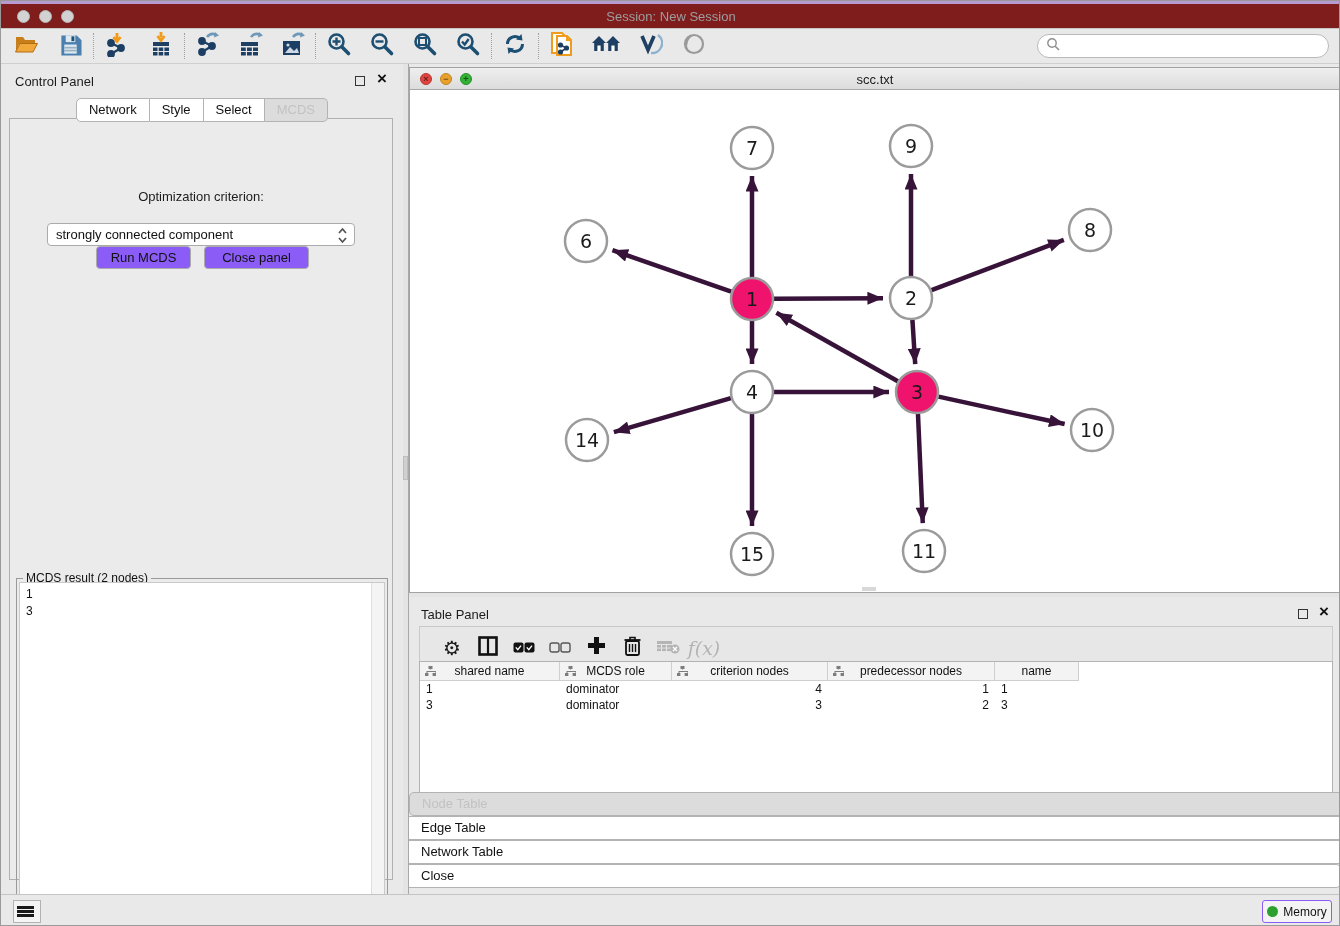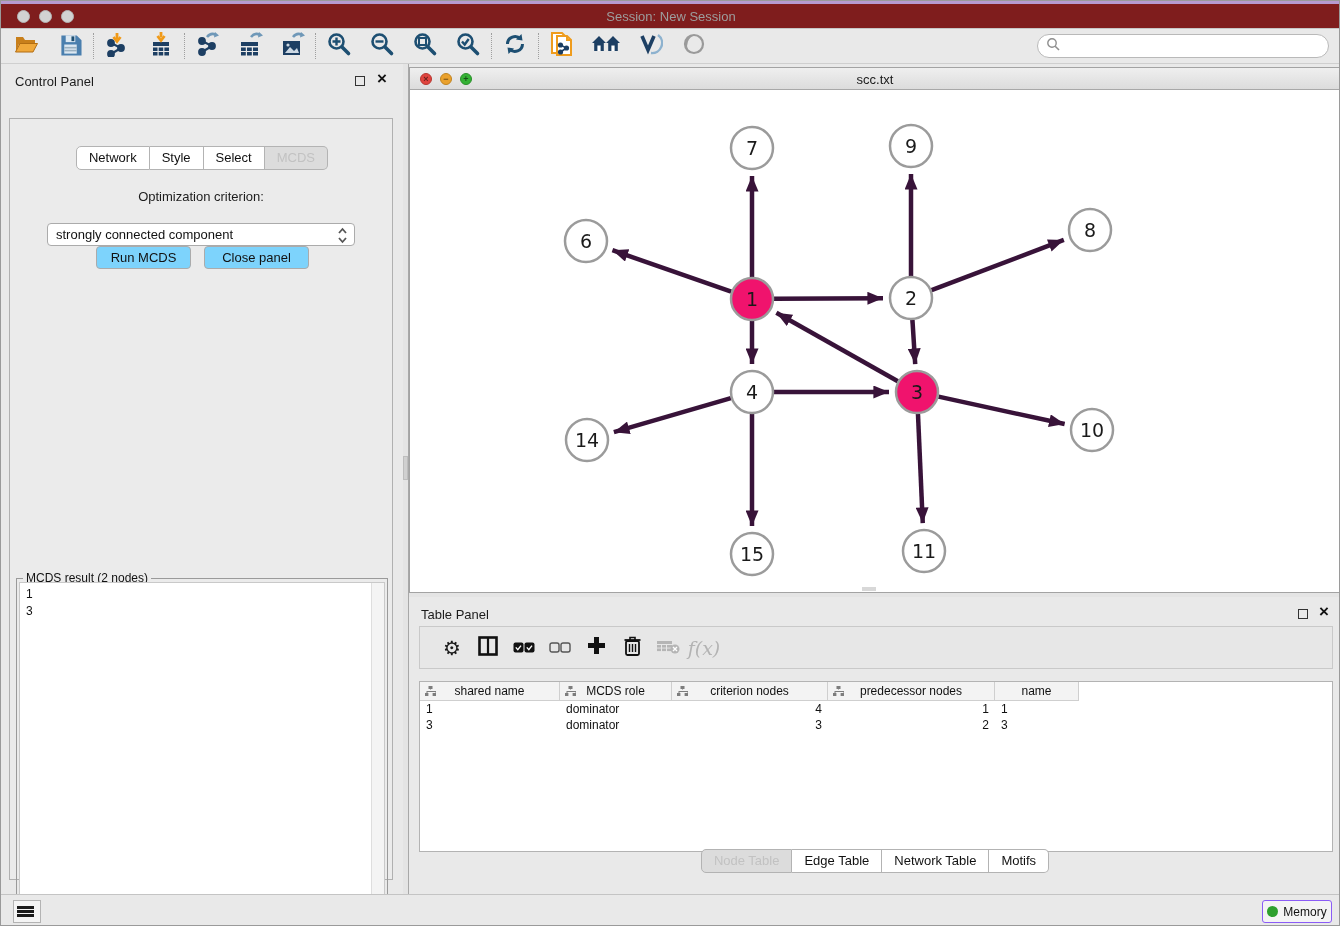"Network" .cp-tabs { margin-top: 48px -> none }
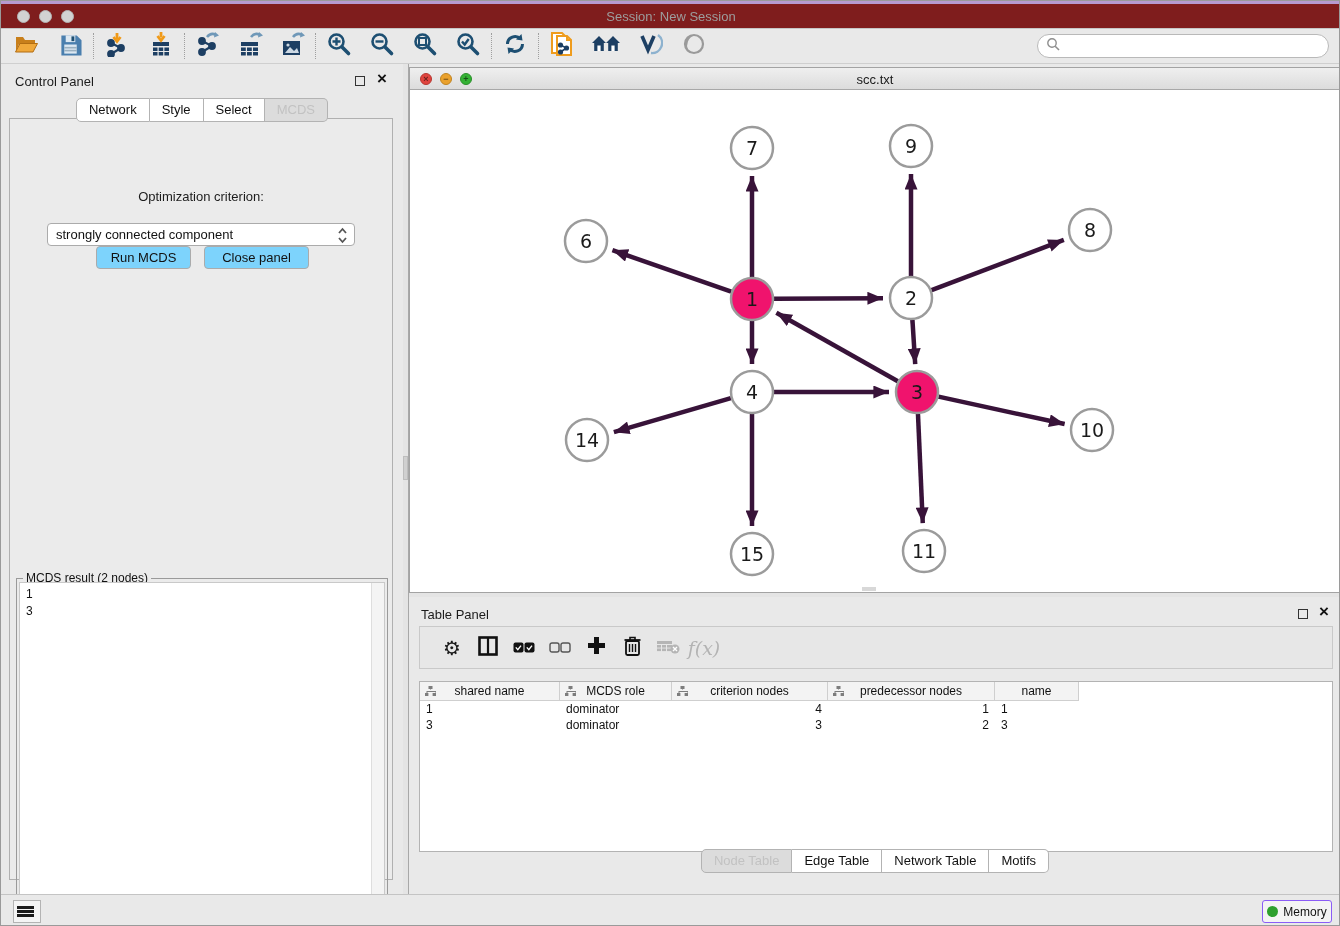"Run MCDS" .btn { background: #7dd3fc -> #8b5cf6 }
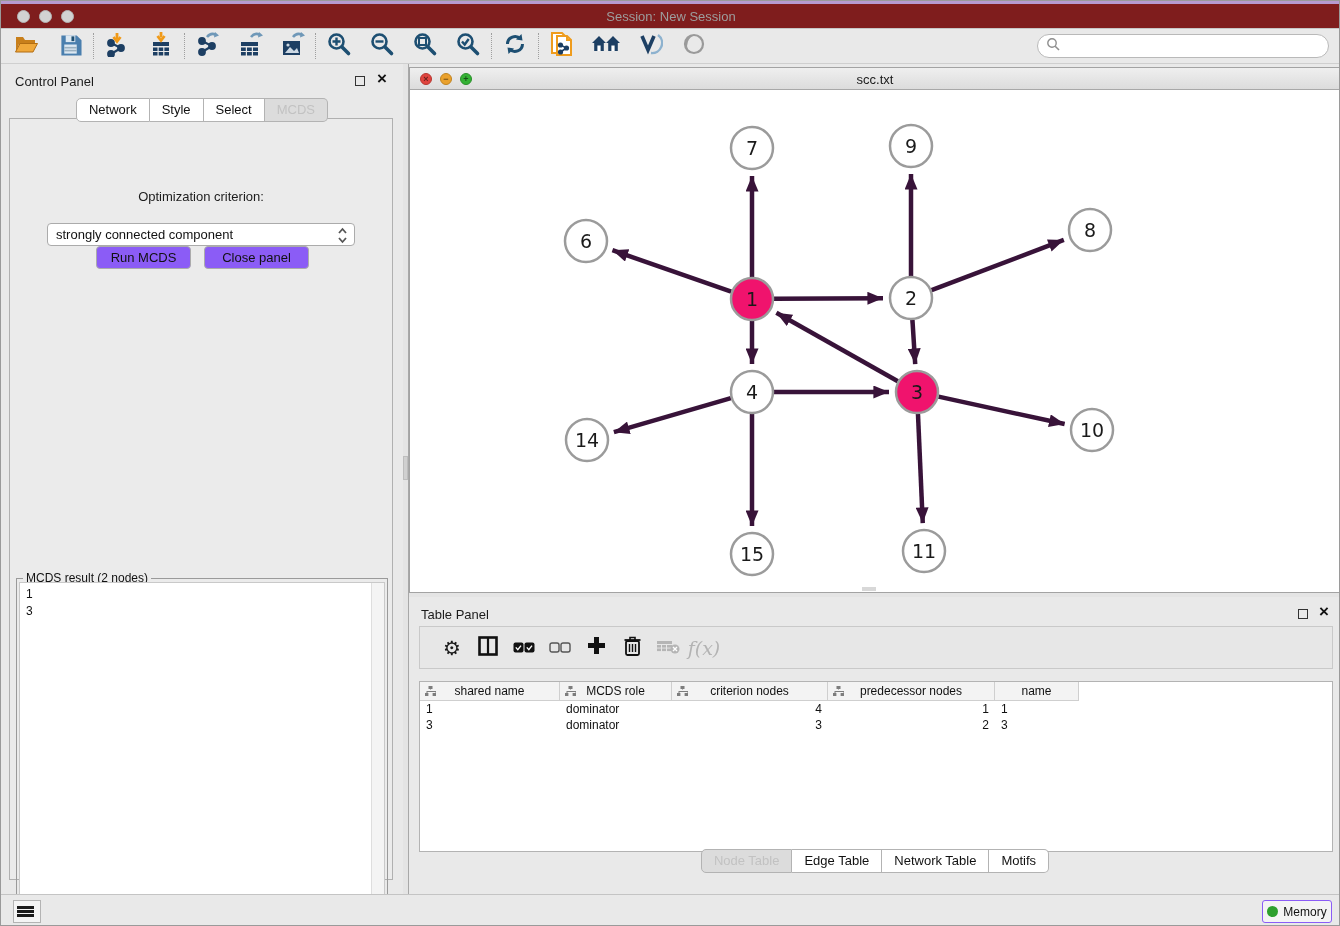"shared name" .tbl { top: 84px -> 64px }
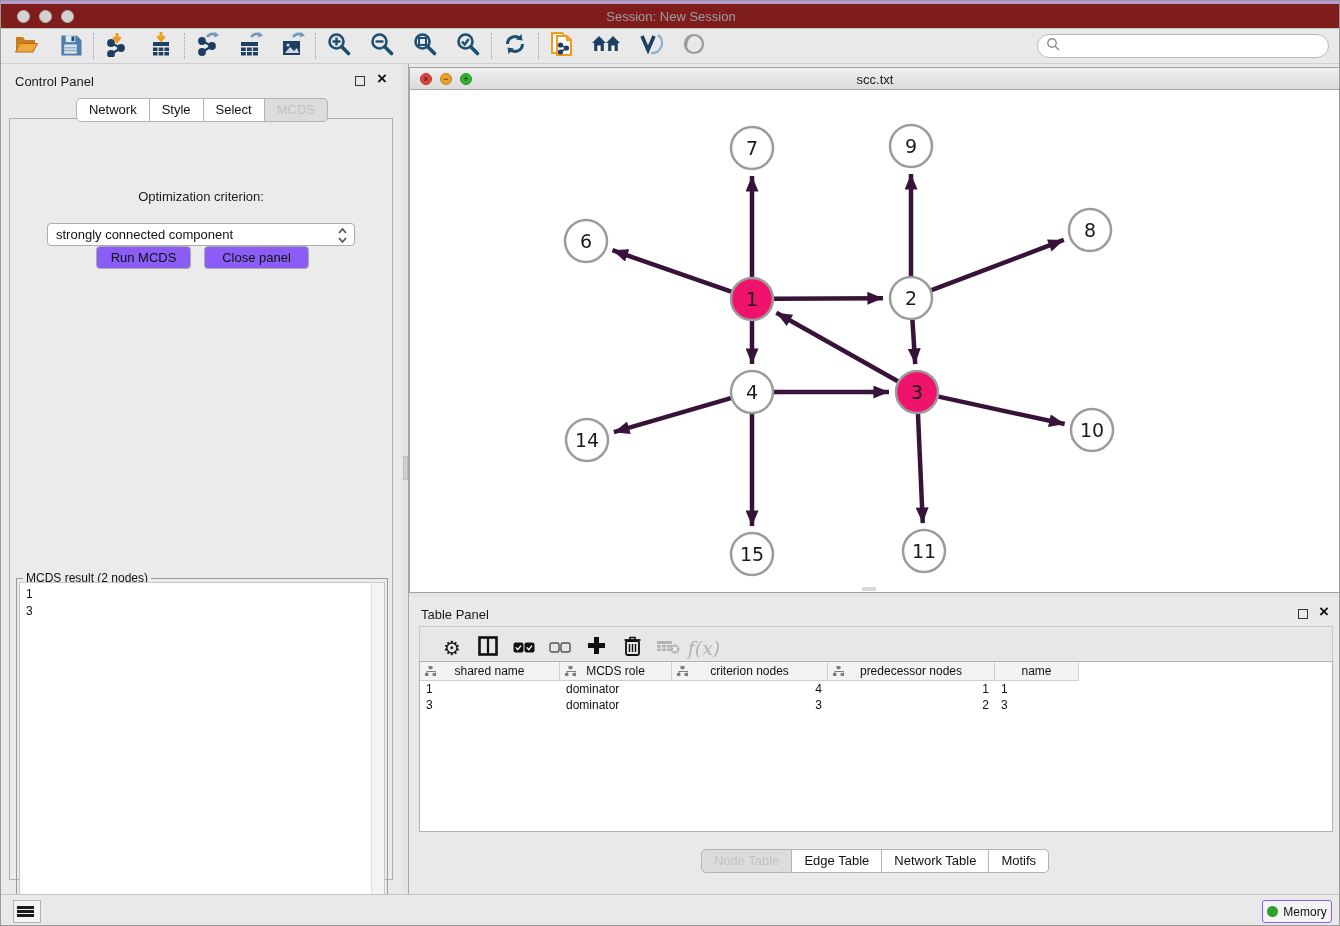"Node Table" .tp-tabs { bottom: 18px -> 3px; flex-direction: none -> column }
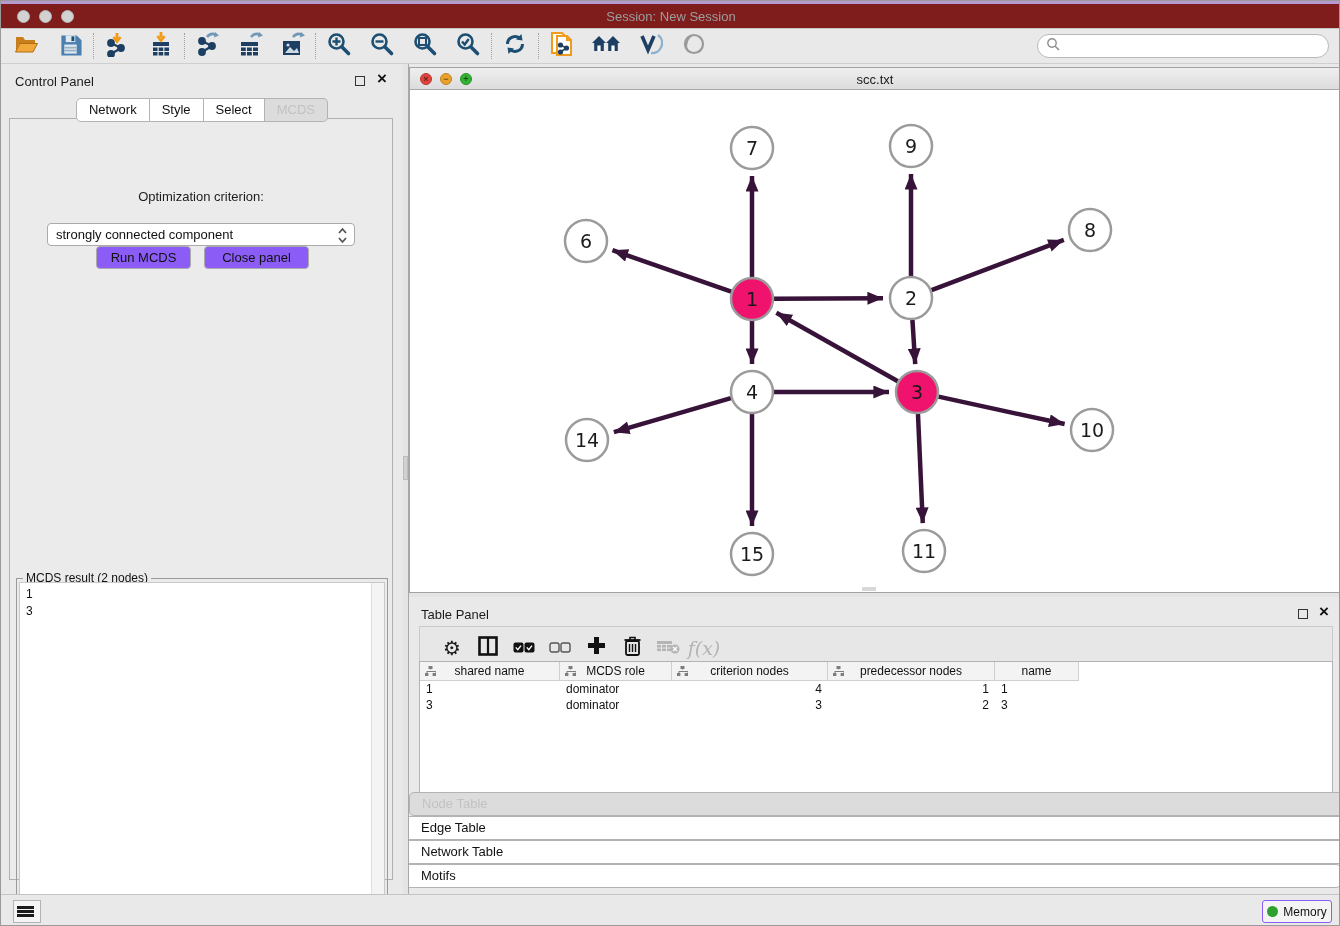"Motifs" div.seg { text: Motifs -> Close }
